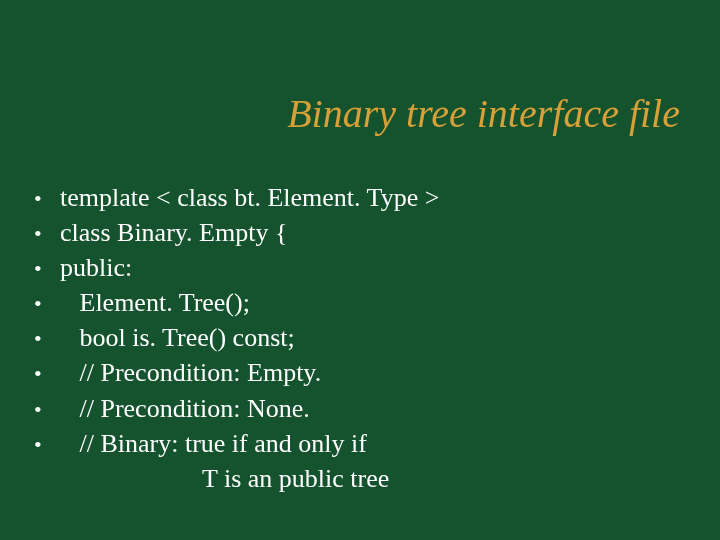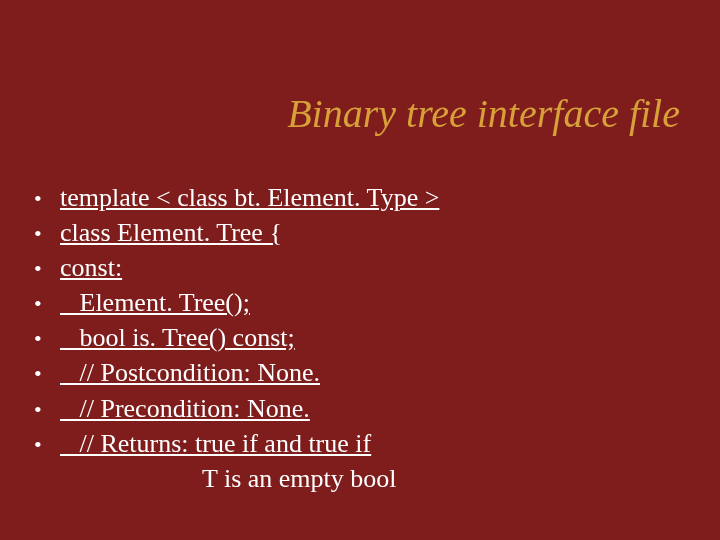"Binary tree interface file" .slide { background: #7f1d1d -> #14532d }
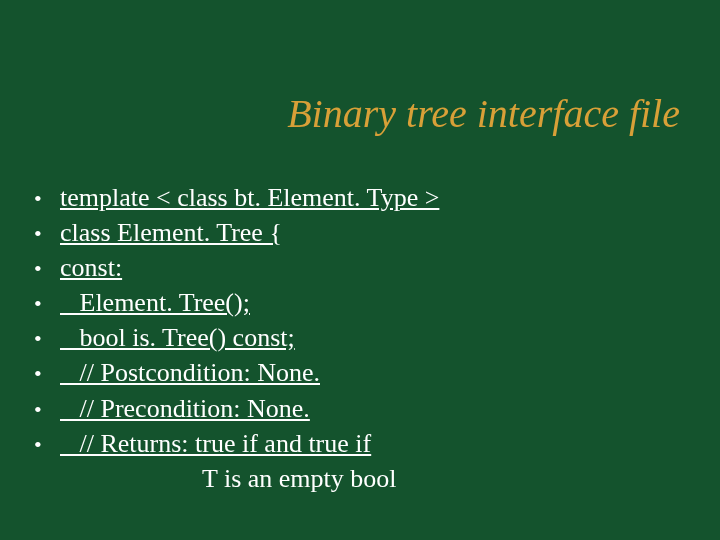"template < class bt. Element." .txt { text-decoration: underline -> none }
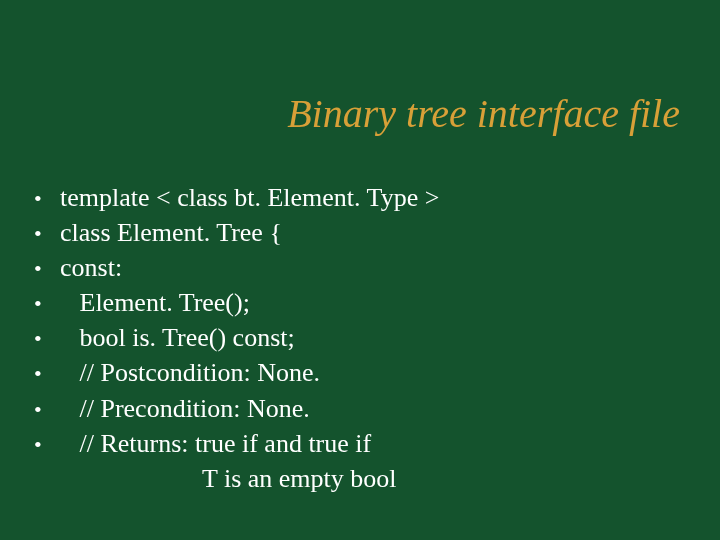"class Element. Tree {" span.txt { text: Element. Tree -> Binary. Empty }
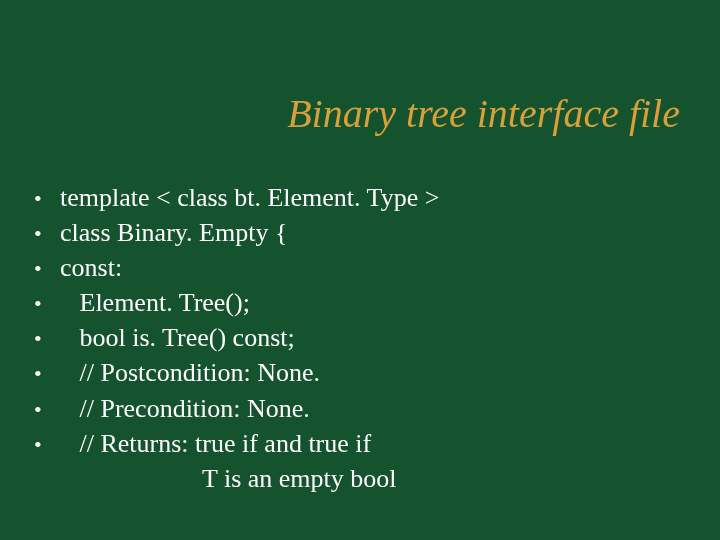"const:" span.txt { text: const -> public }
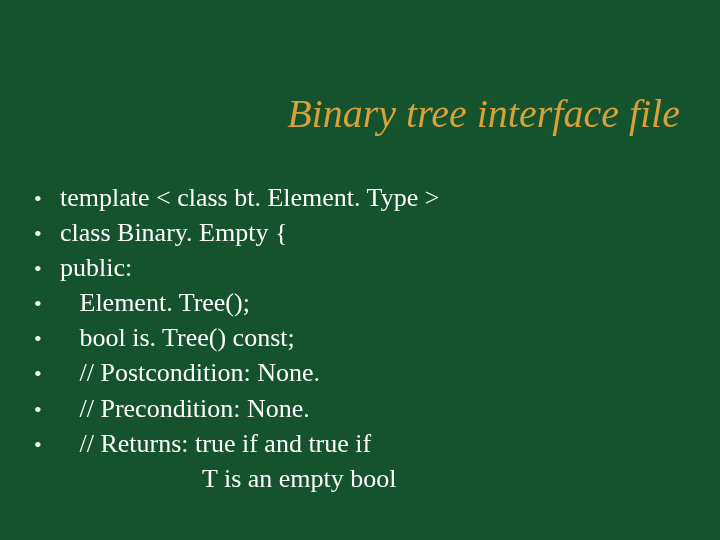"// Postcondition: None." span.txt { text: Postcondition: None -> Precondition: Empty }
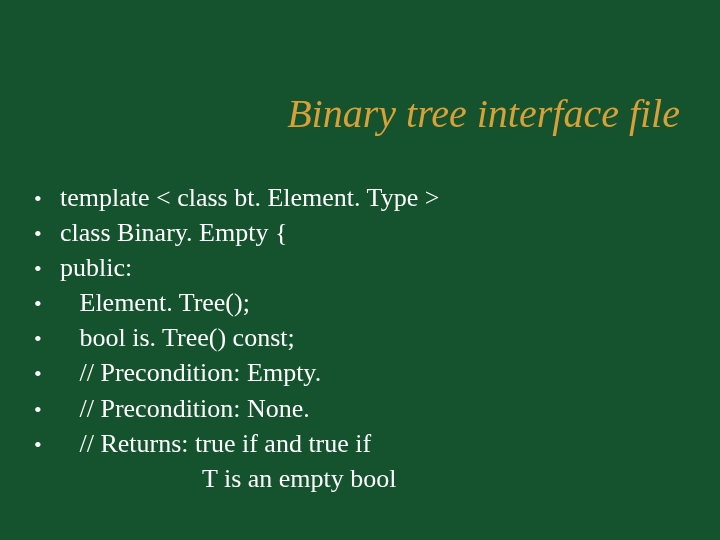"// Returns: true if and" span.txt { text: Returns: true if and true -> Binary: true if and only }
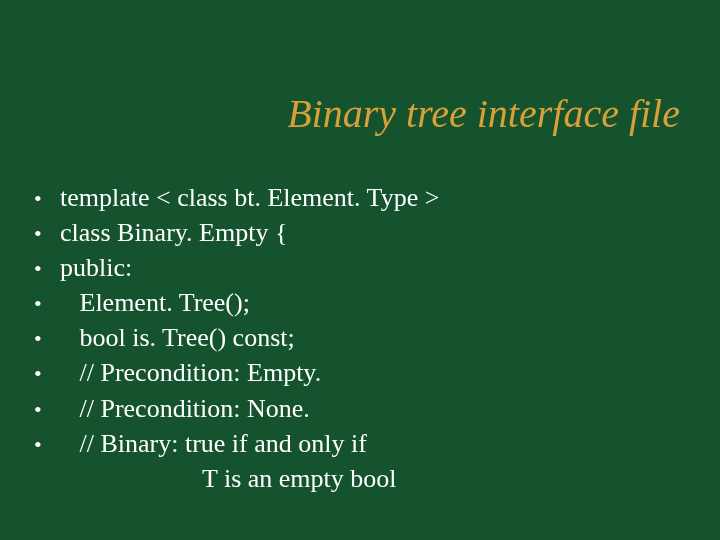"T is an empty bool" div.cont { text: empty bool -> public tree }
